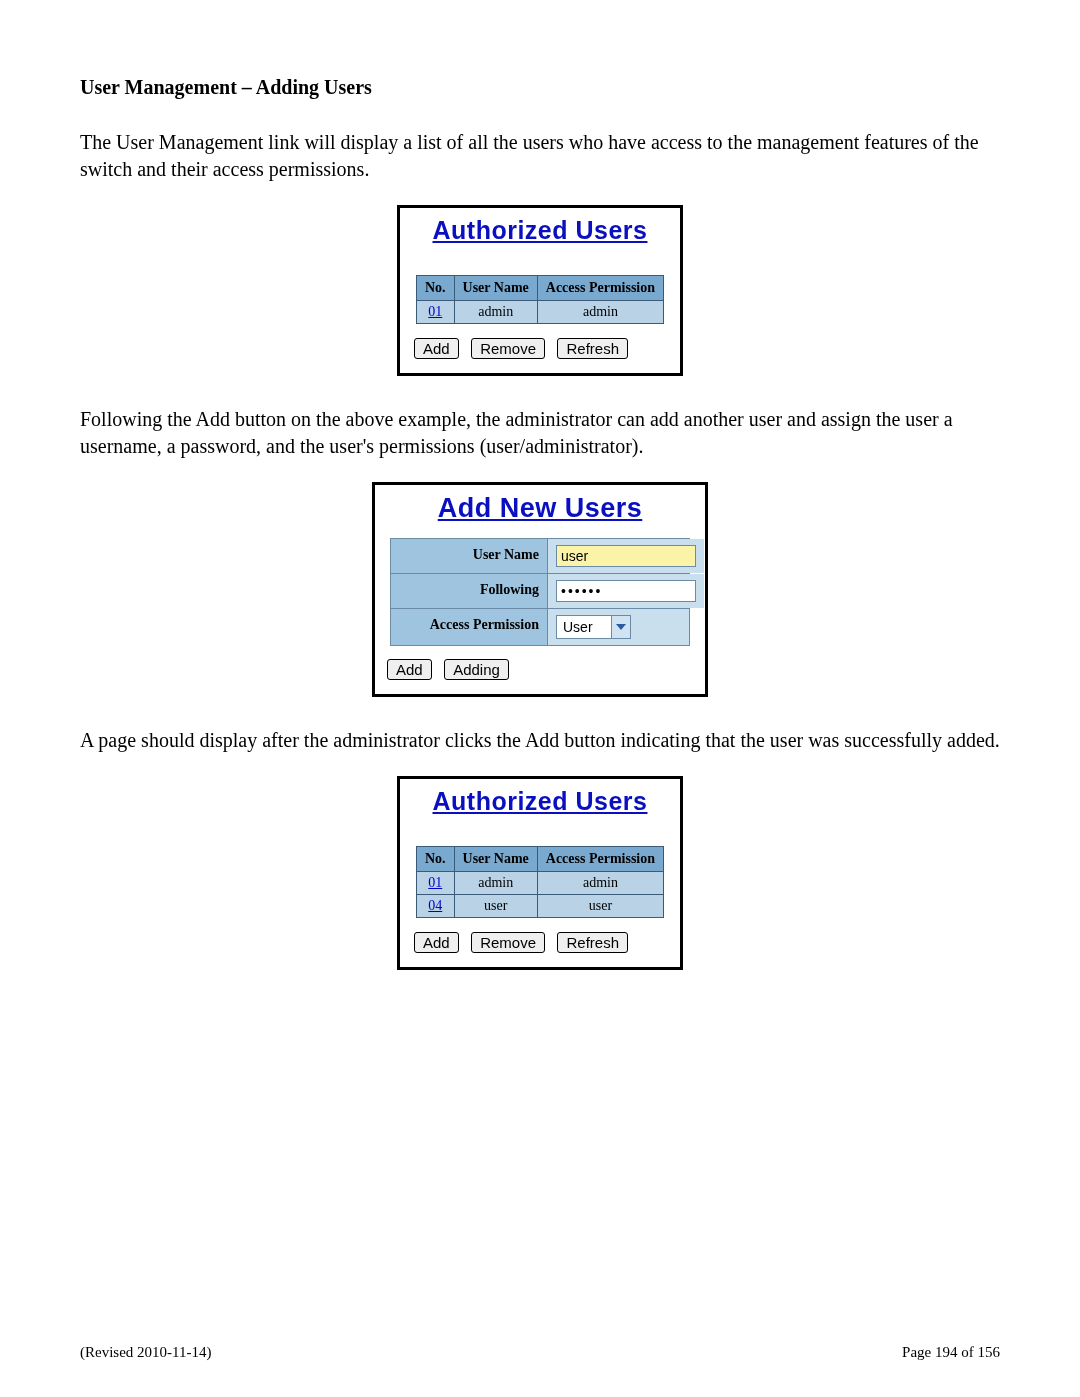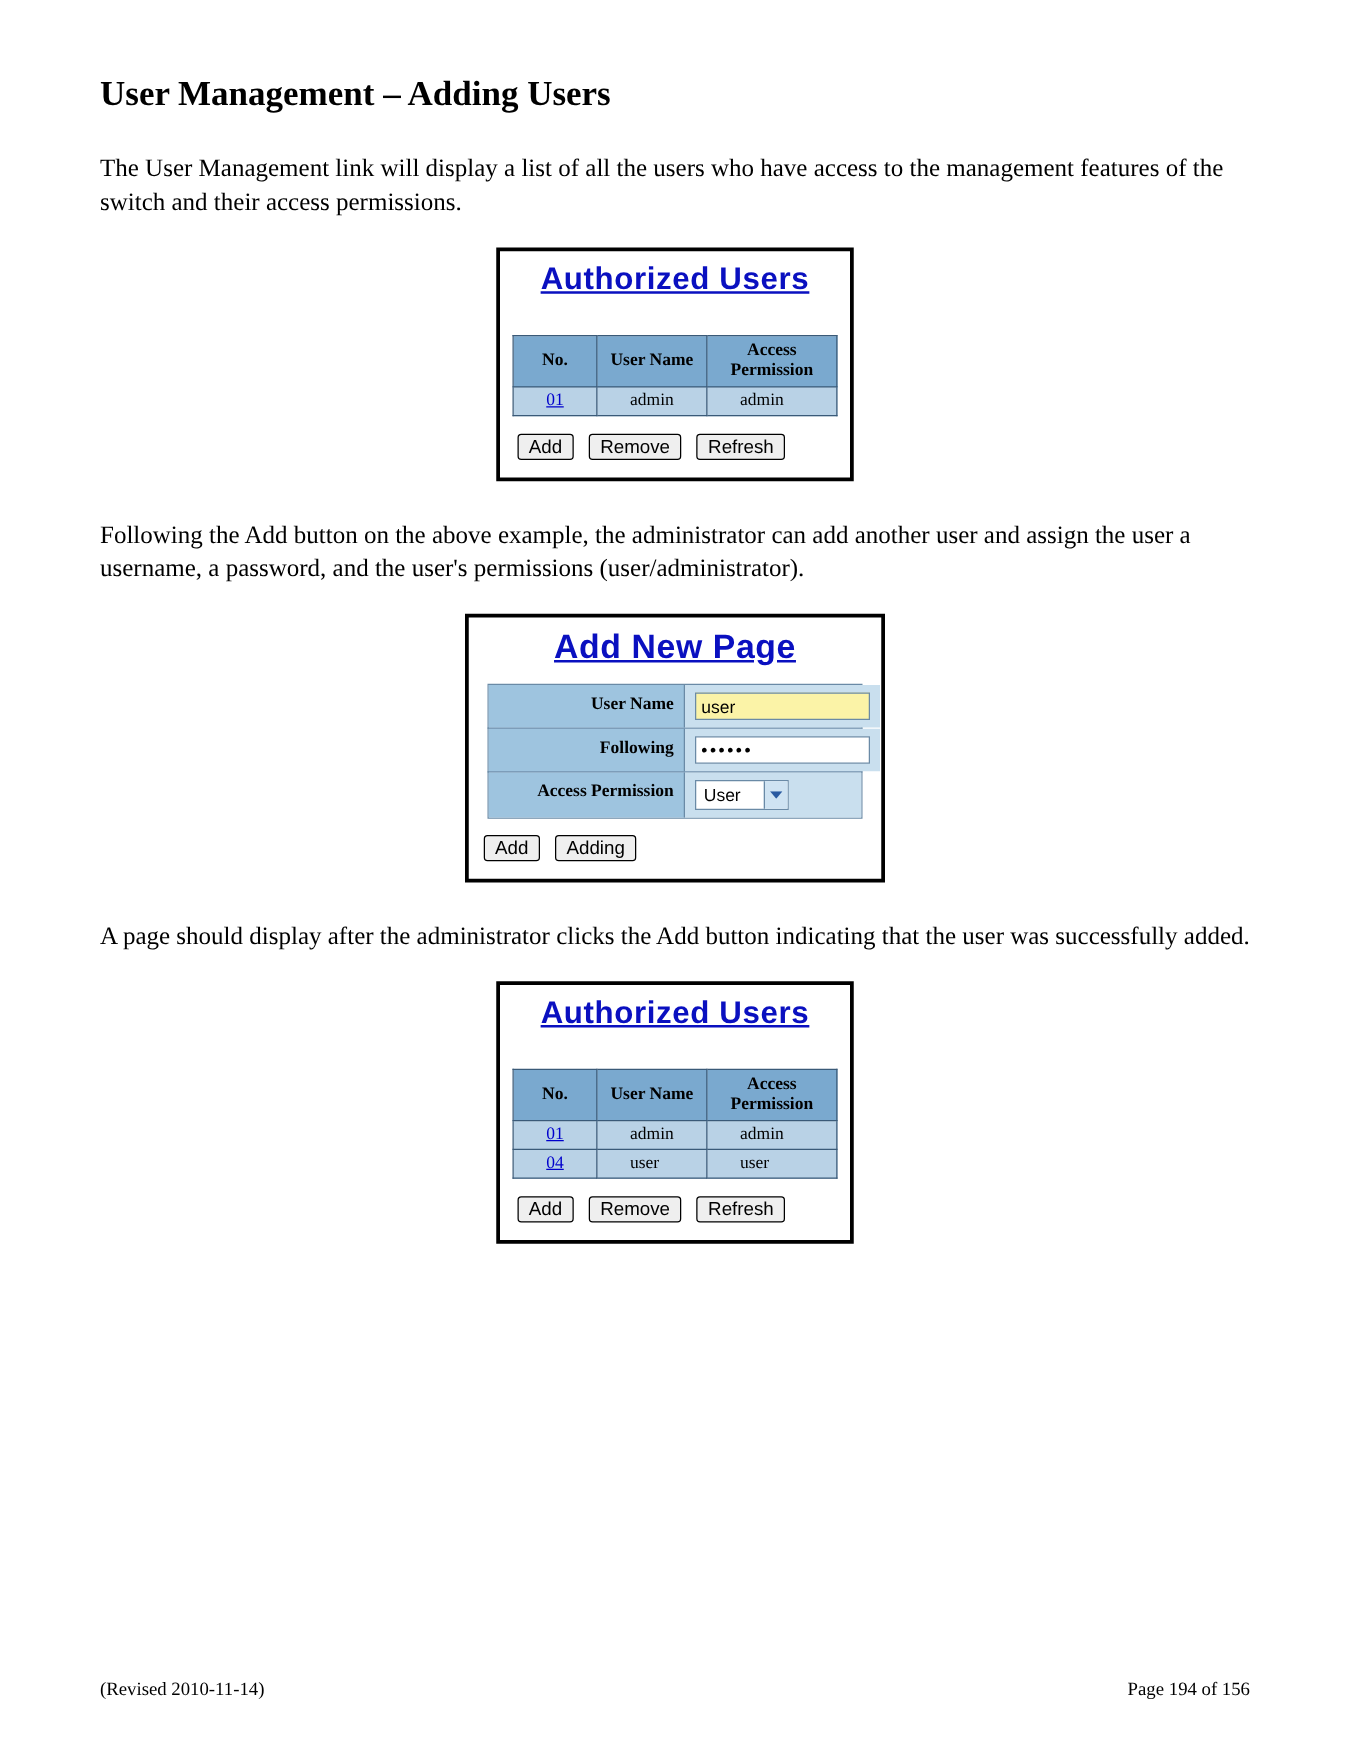"User Management – Adding Users" h1.section-title { font-size: 28px -> 20px; margin: 0 0 30px 0 -> 16px 0 30px 0 }
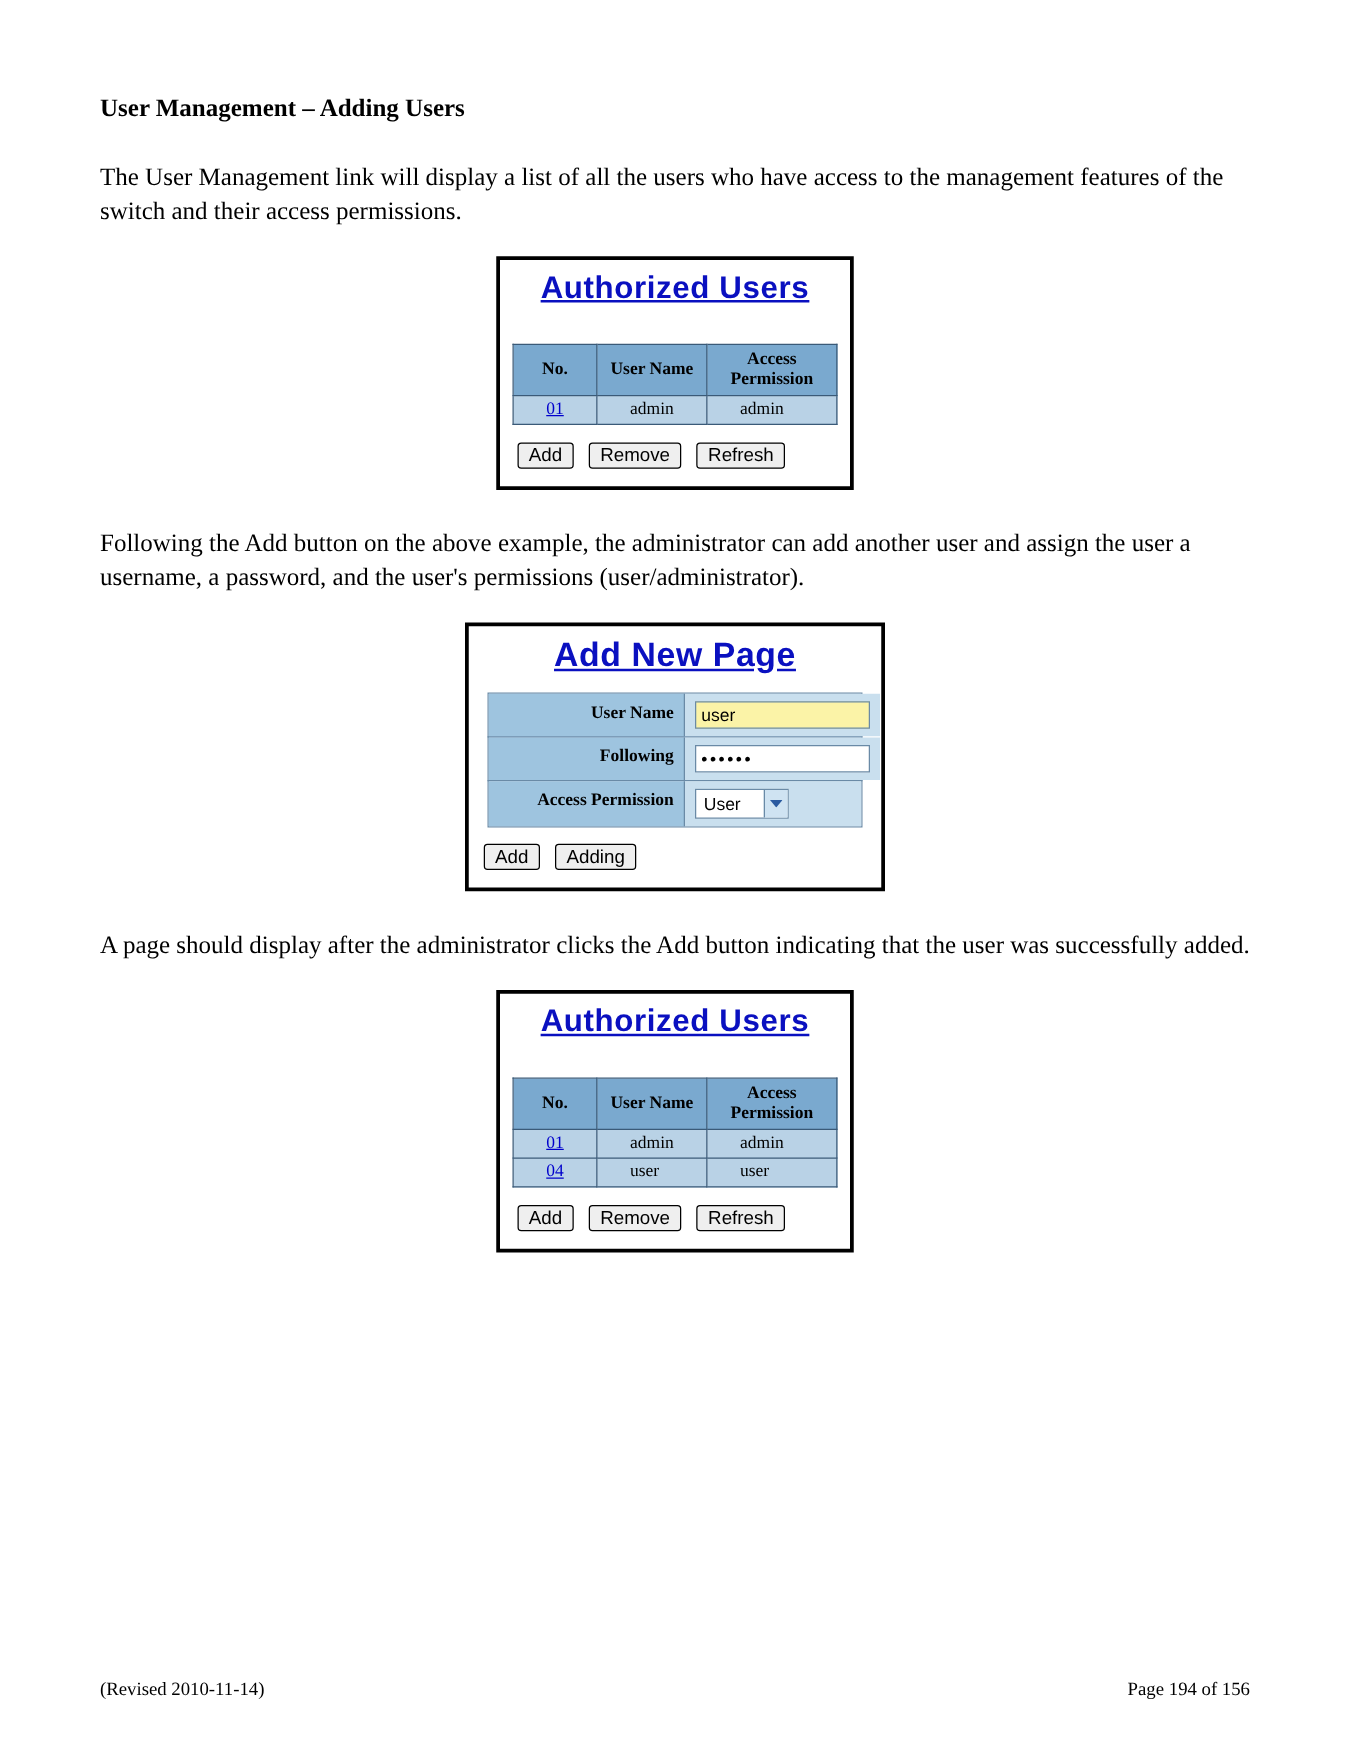"01" .user-table td { padding: 3px 26px -> 3px 0; text-align: none -> center }
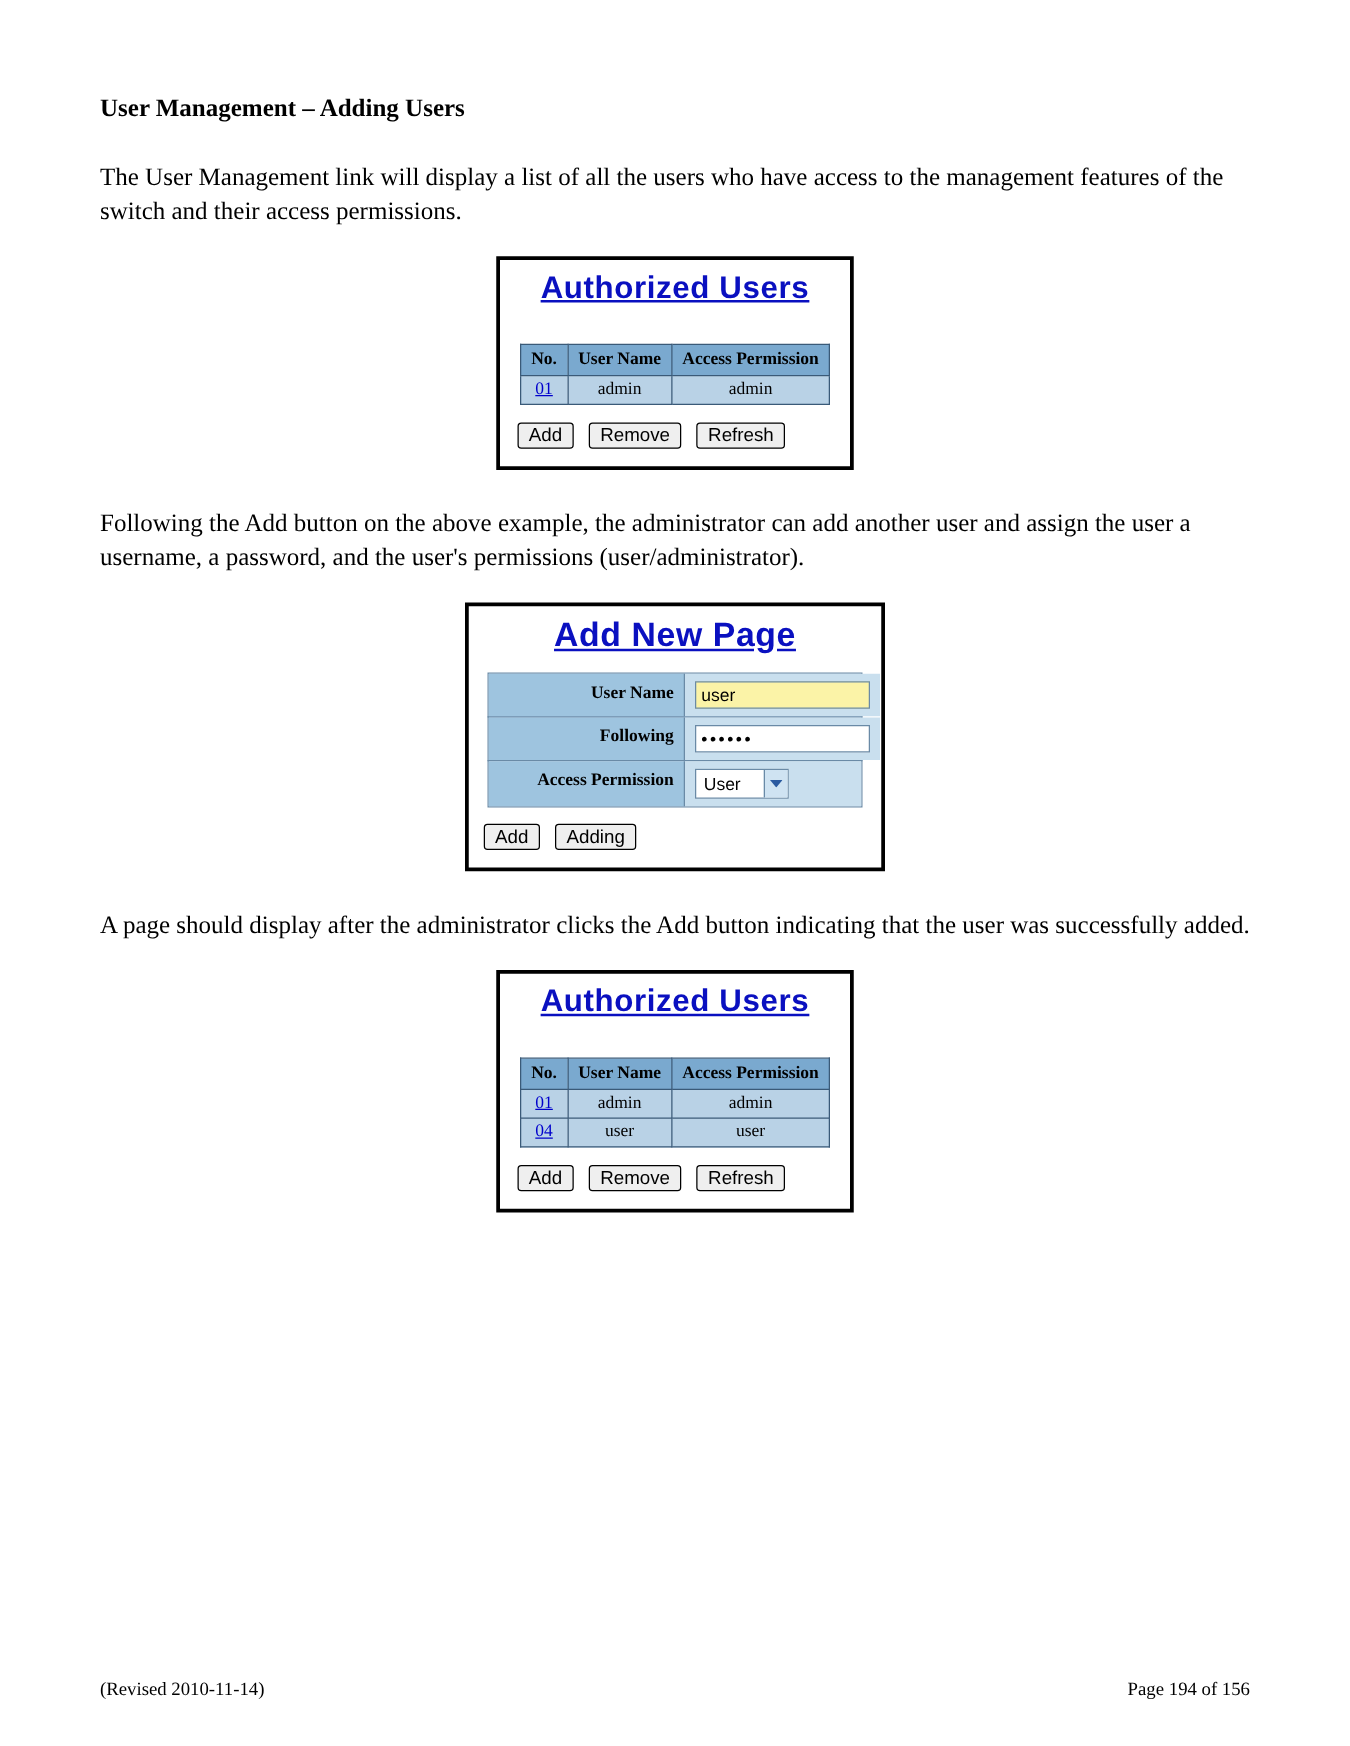"Add New Page" div.panel-title { text: Page -> Users }
